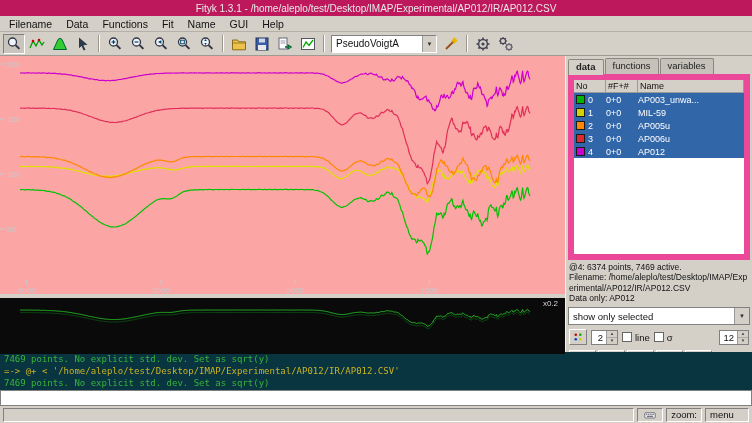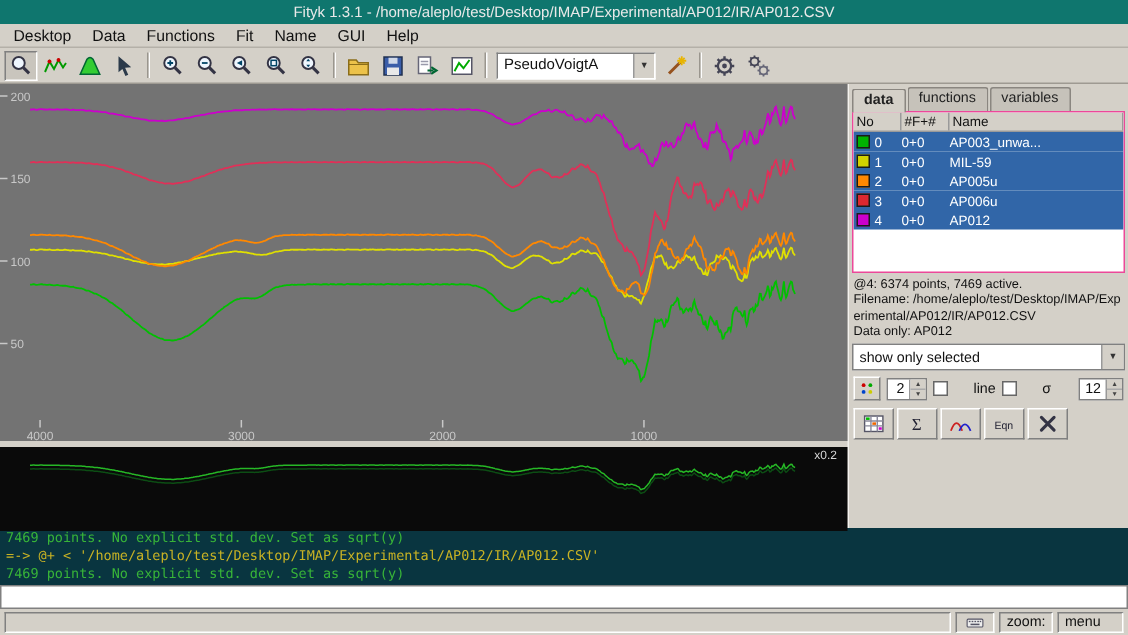"Fityk 1.3.1 -" .titlebar { background: #0f766e -> #be185d }
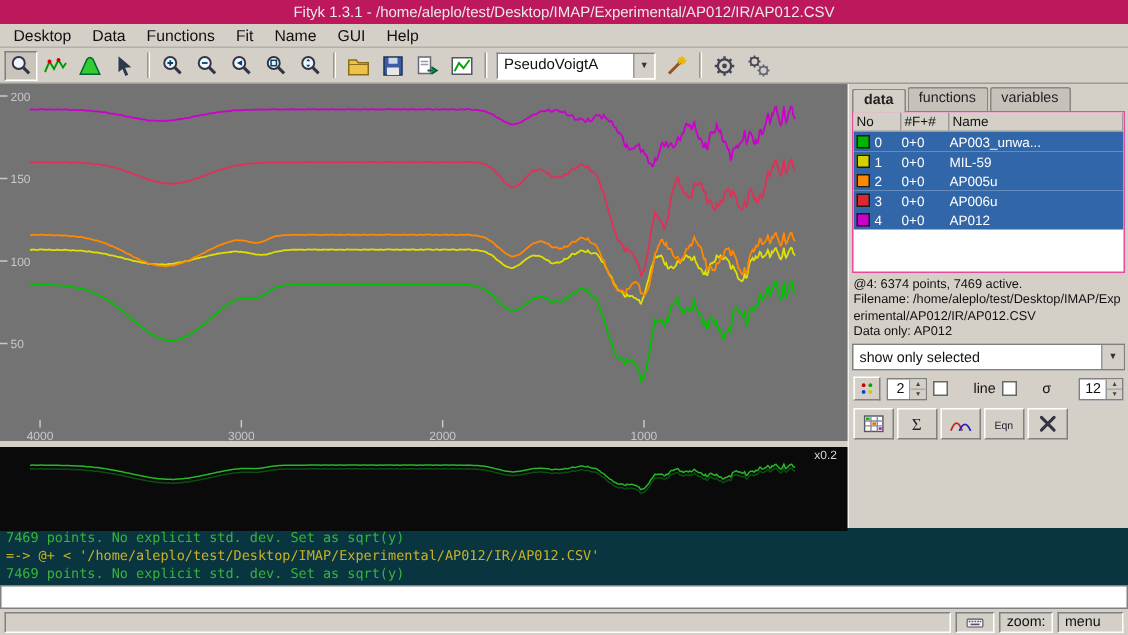"Desktop" span.menu-item { text: Desktop -> Filename }
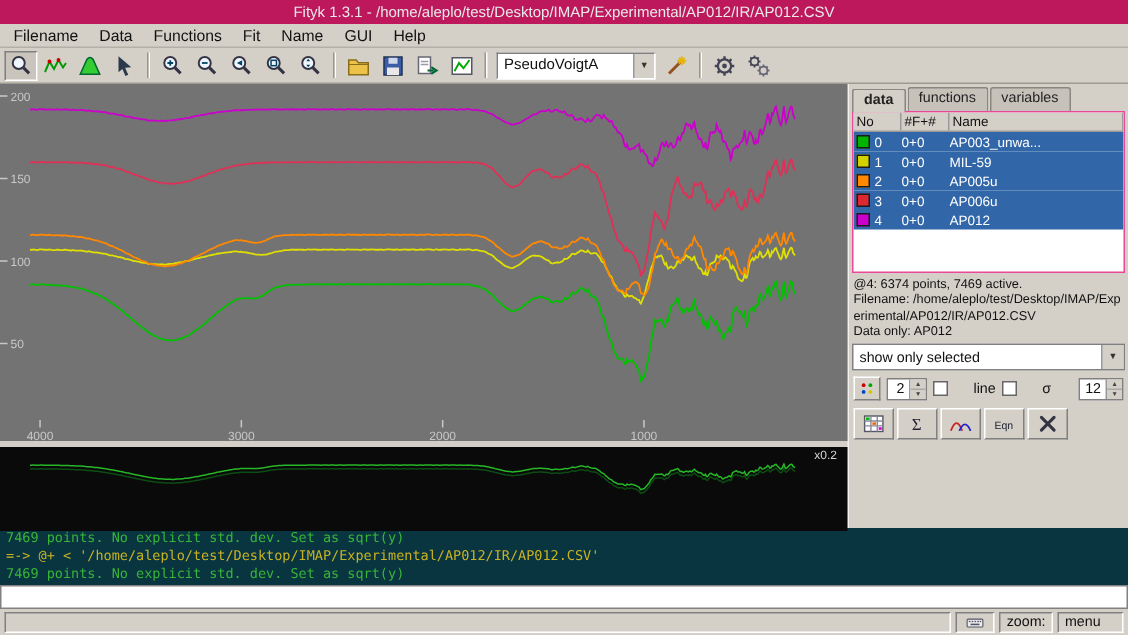"200" .plot-main { background: #737373 -> #fca5a5 }
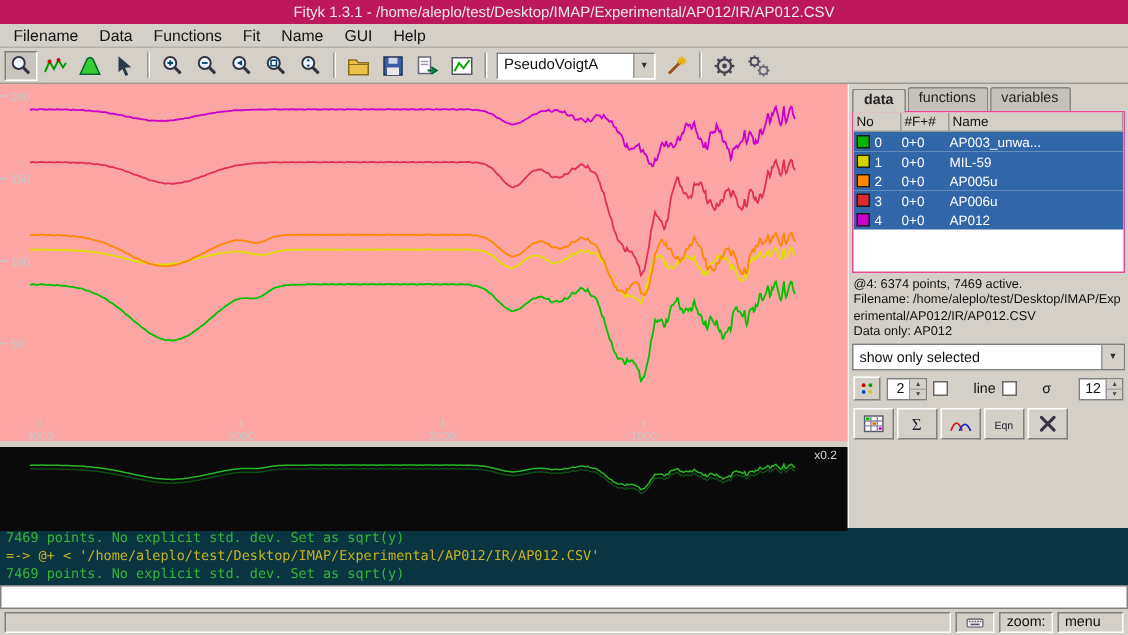"No" .listbox { border: 1px solid #ec4899 -> 6px solid #ec4899; height: 108px -> 186px }
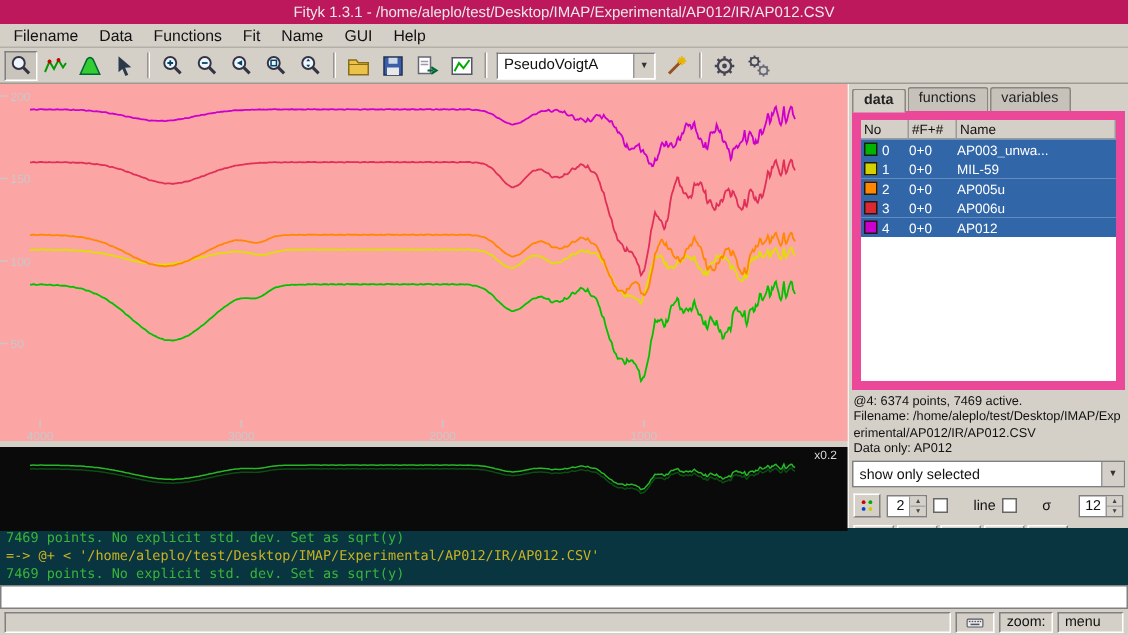"line" .chk { gap: 17px -> 3px }
